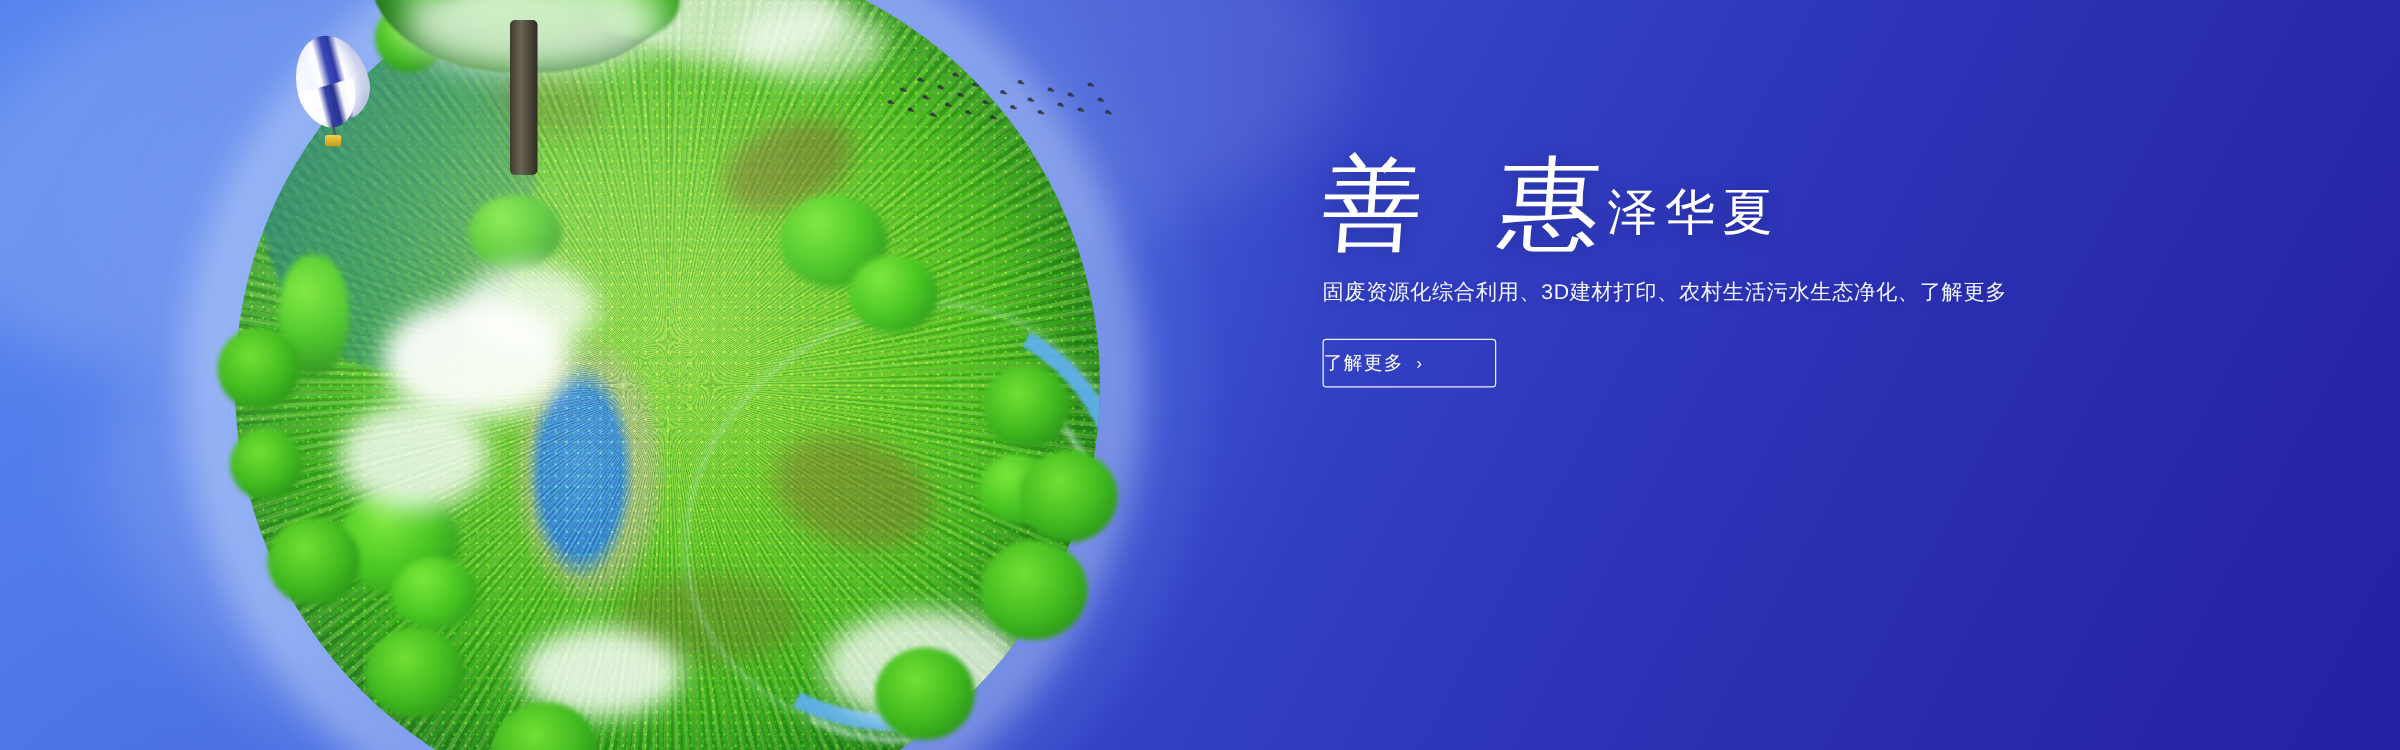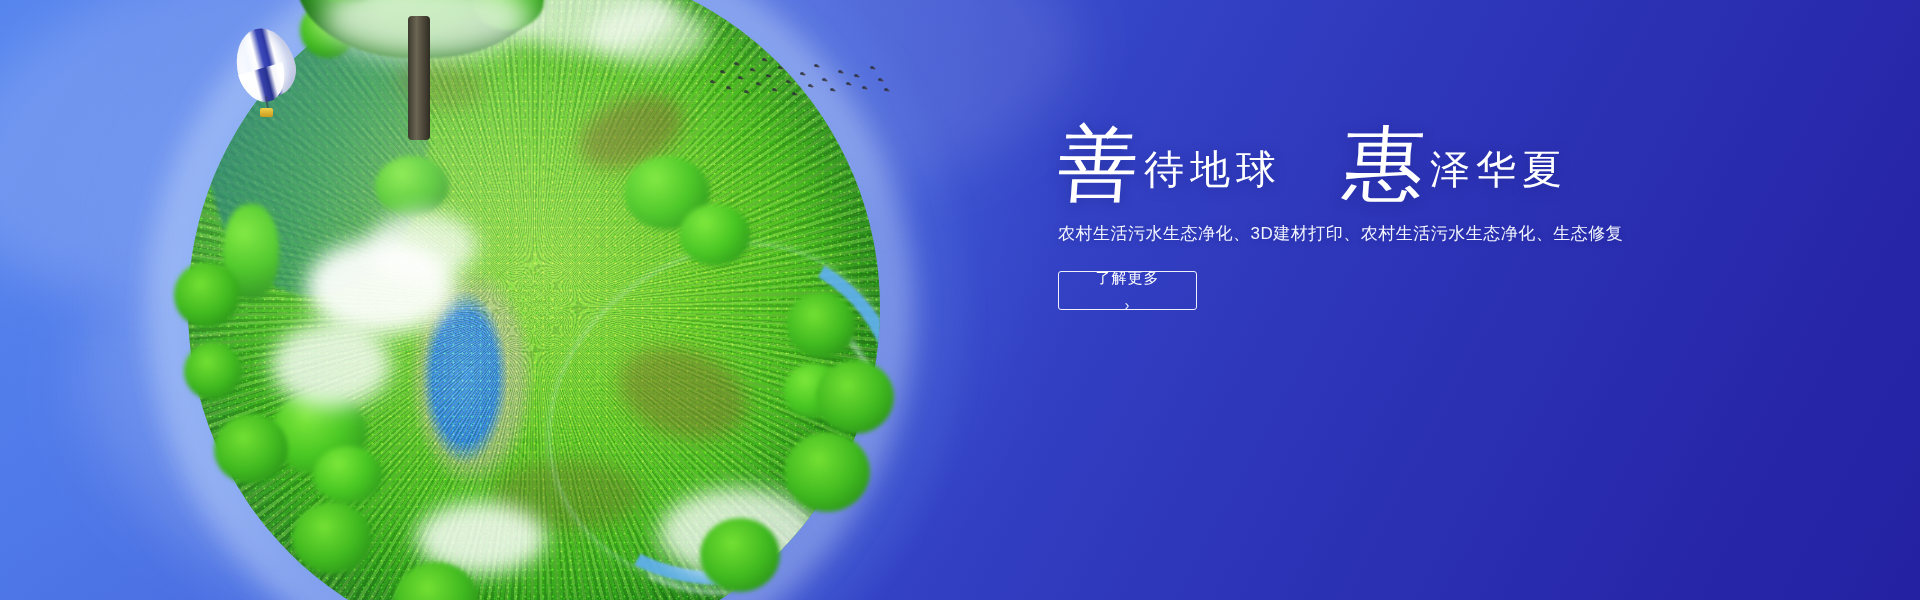"待地球" span.hl-small { html: <span>待地球</span> -> none }
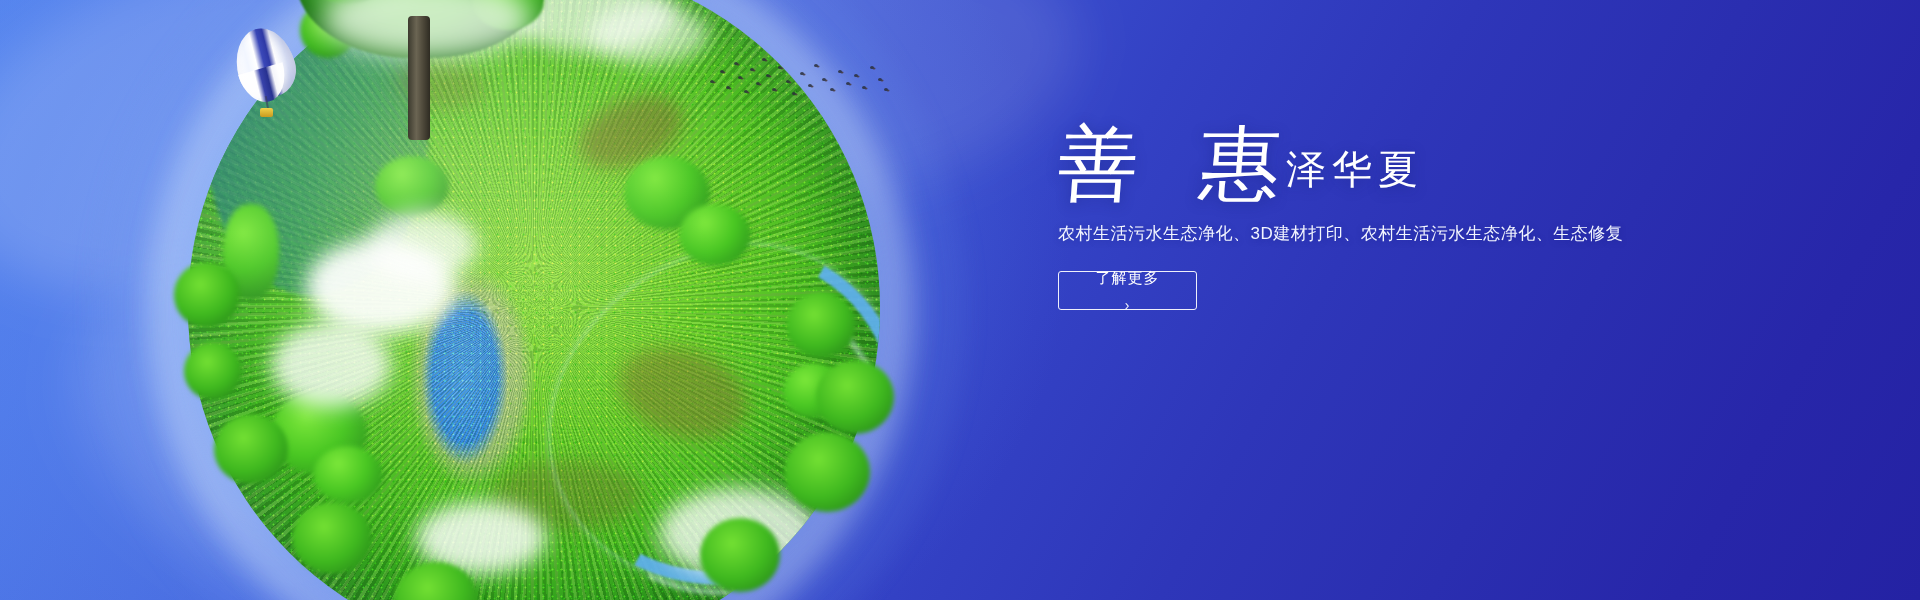"农村生活污水生态净化、3D建材打印、农村生活污水生态净化、生态修复" div.desc { text: 农村生活污水生态净化、3D建材打印、农村生活污水生态净化、生态修复 -> 固废资源化综合利用、3D建材打印、农村生活污水生态净化、了解更多 }
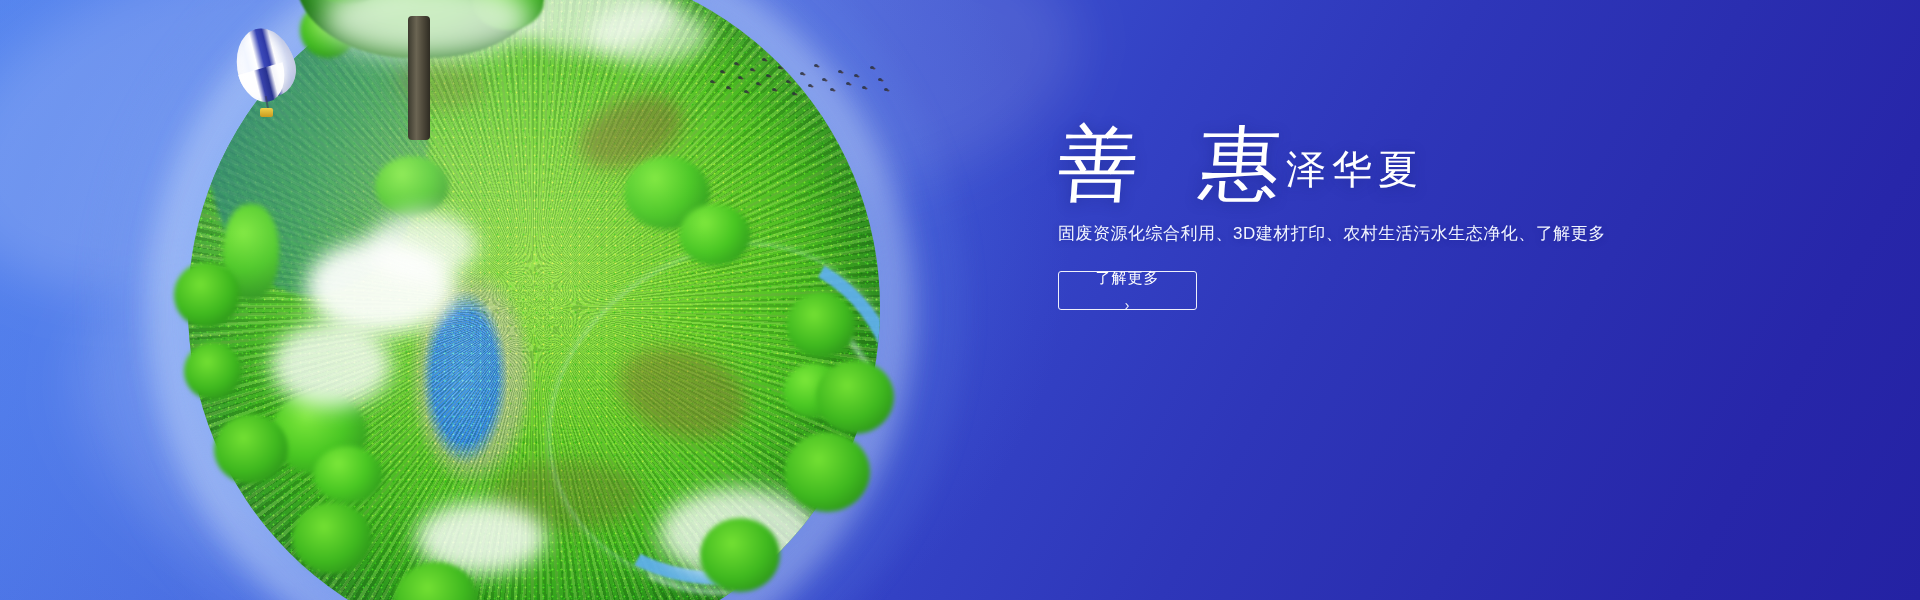"了解更多" .cta { flex-direction: column -> none; justify-content: center -> flex-start }
